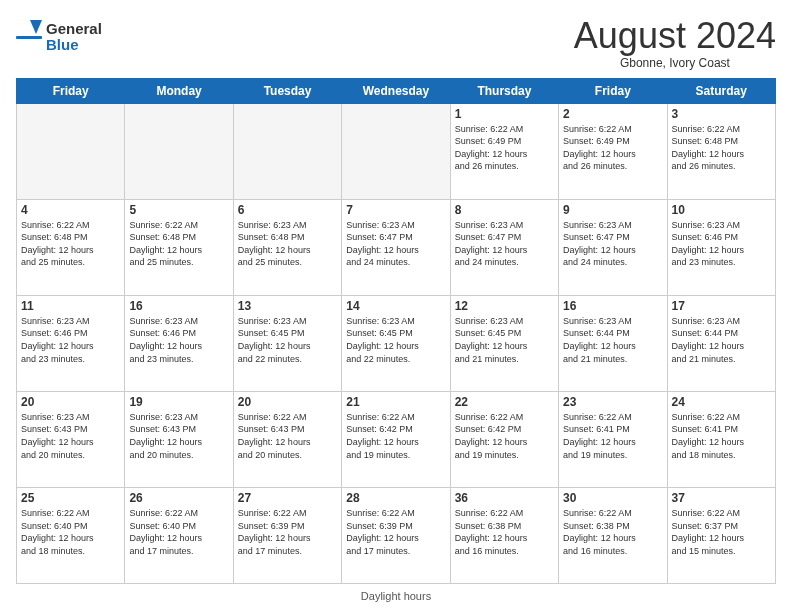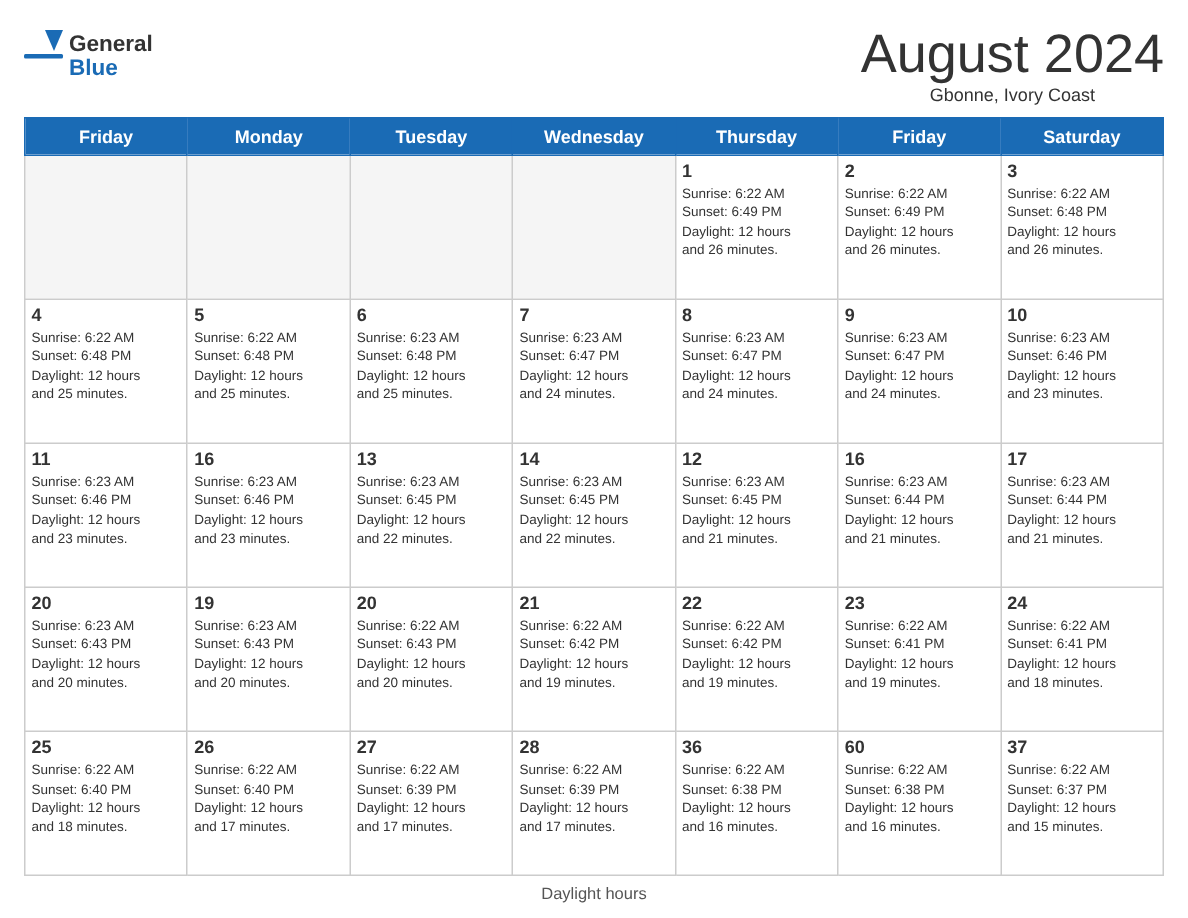"60" span.day-number { text: 60 -> 30 }
